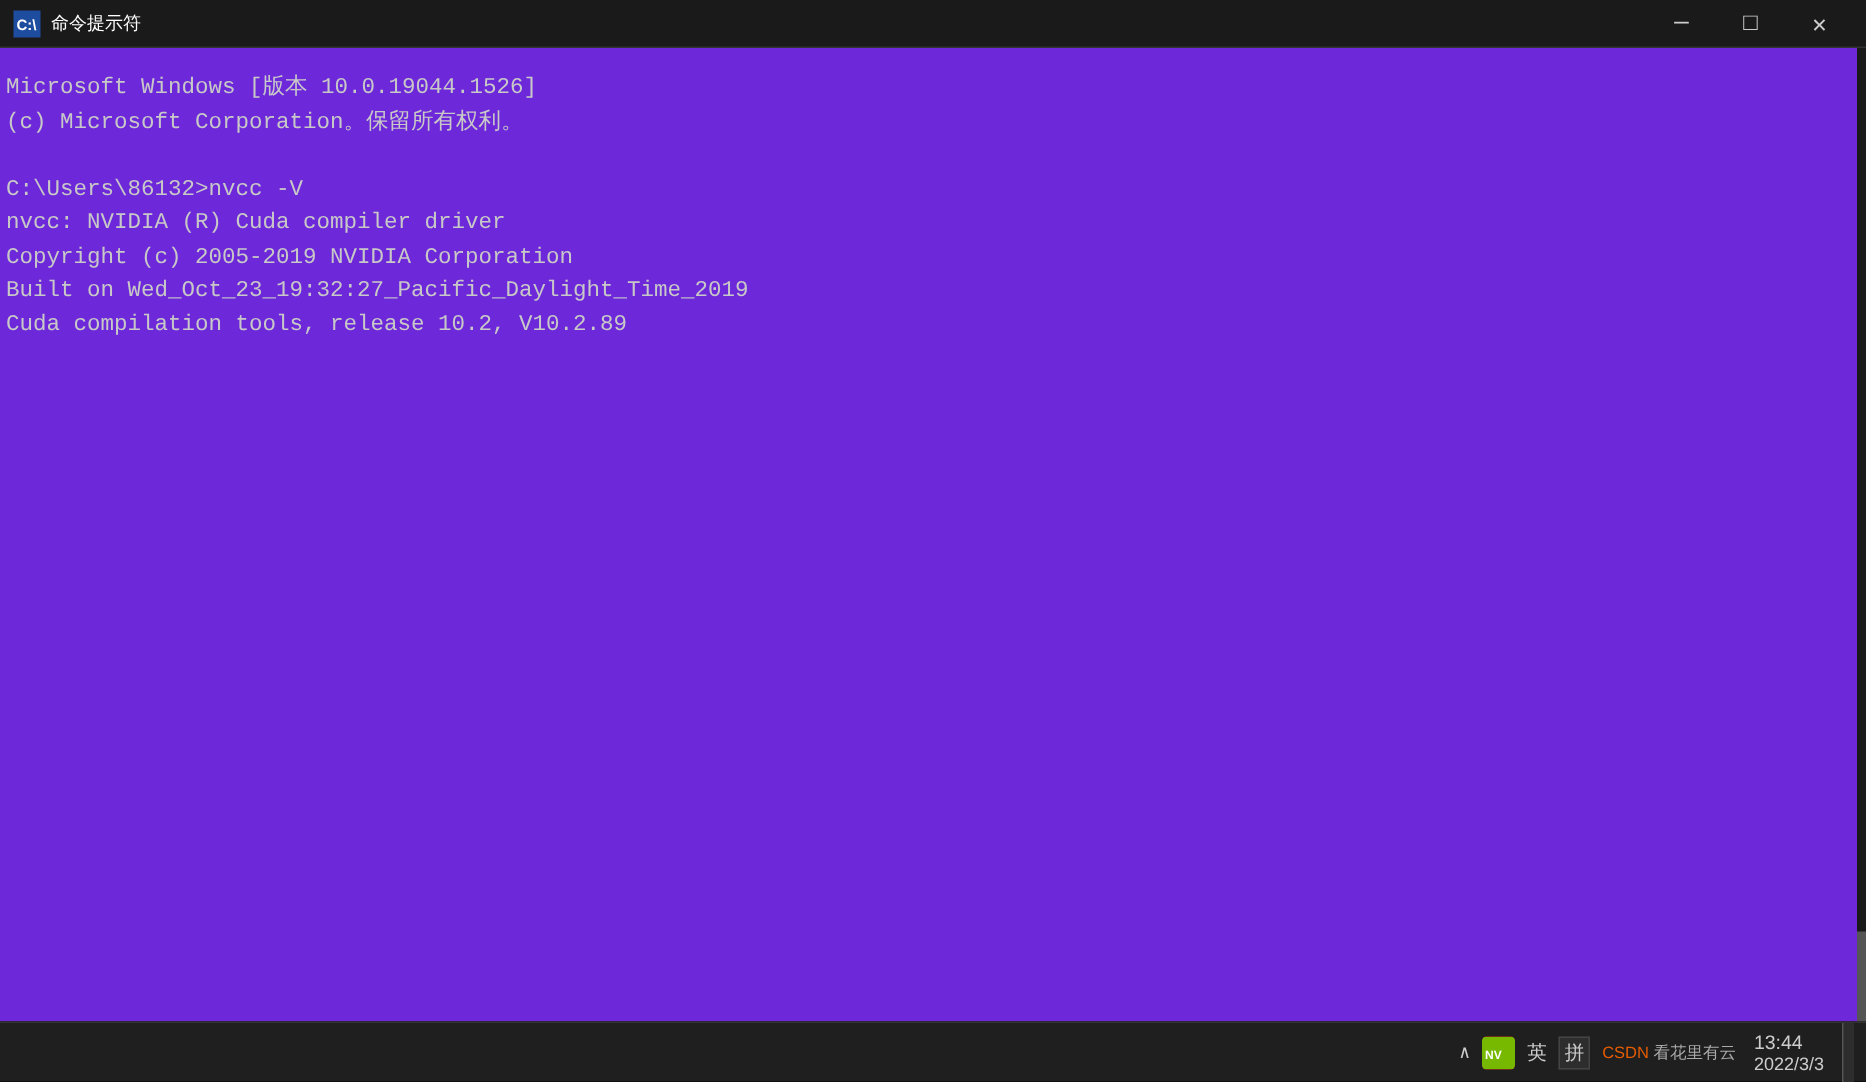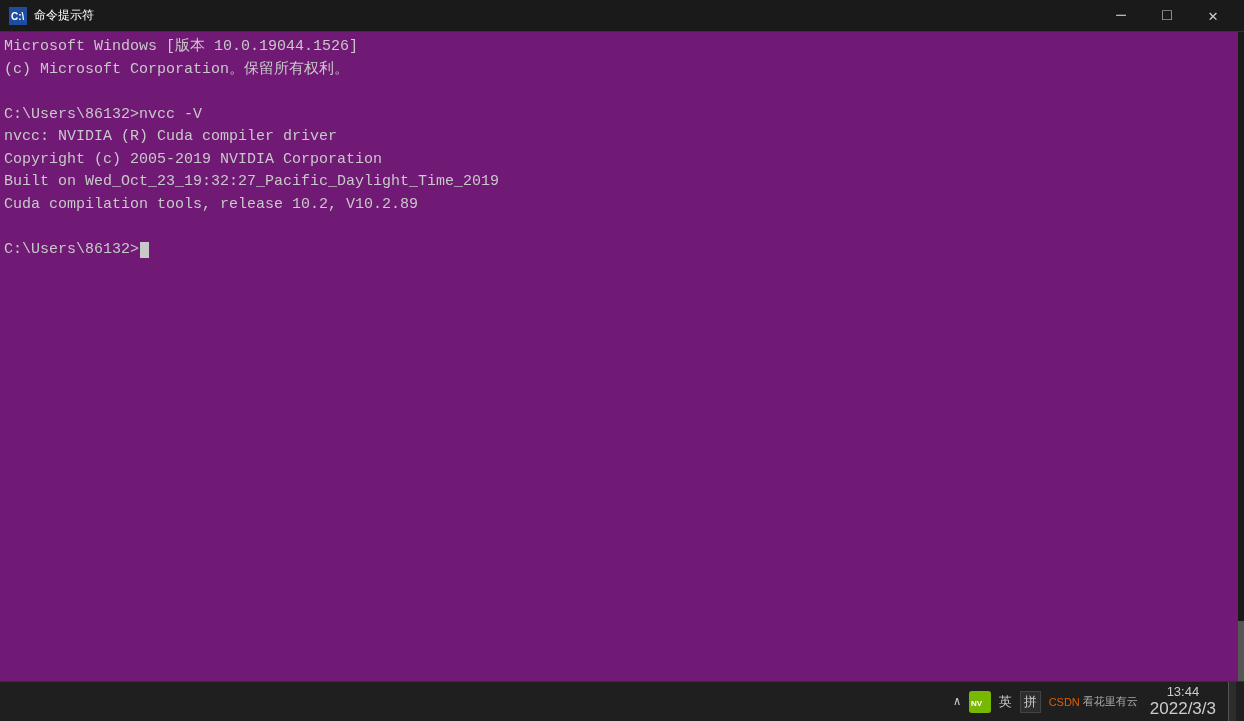"Microsoft Windows [版本 10.0.19044.1526]" .terminal { background: #701a75 -> #6d28d9; padding: 4px 4px -> 16px 4px }
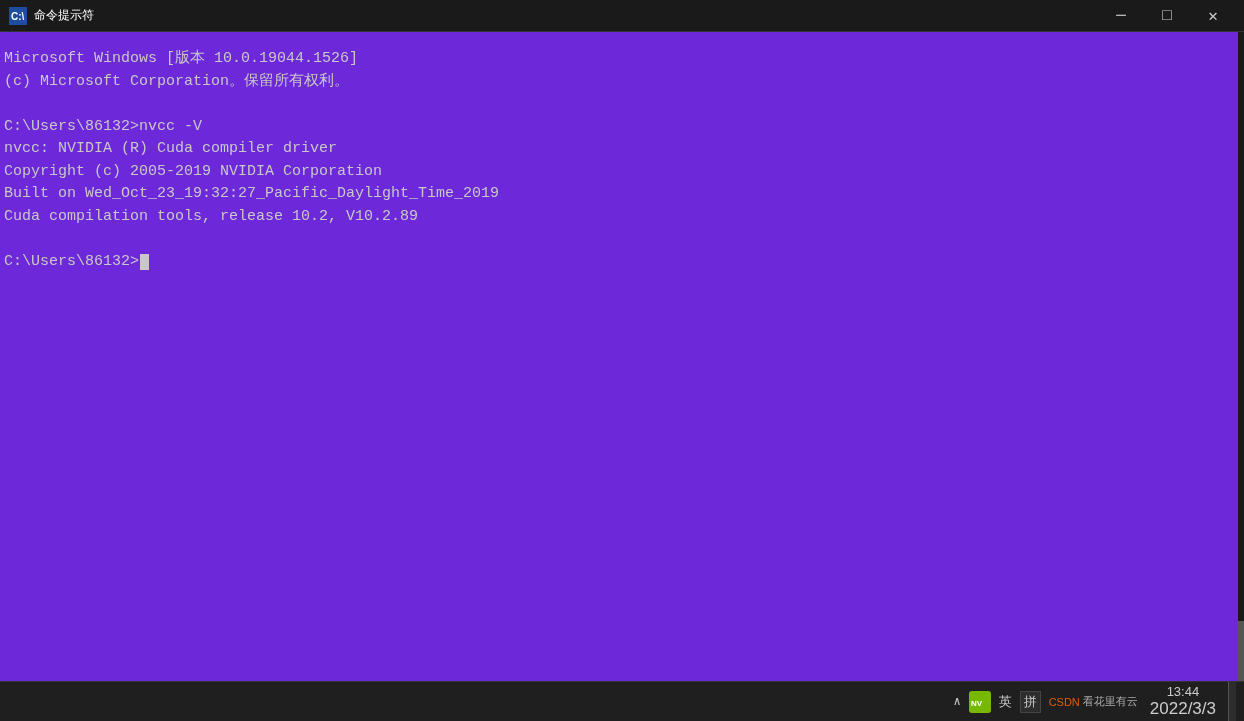"C:\Users\86132>" div.cursor-line { html: <div> <pre>C:\Users\86132&gt;</pre> <span></span> </div> -> none }
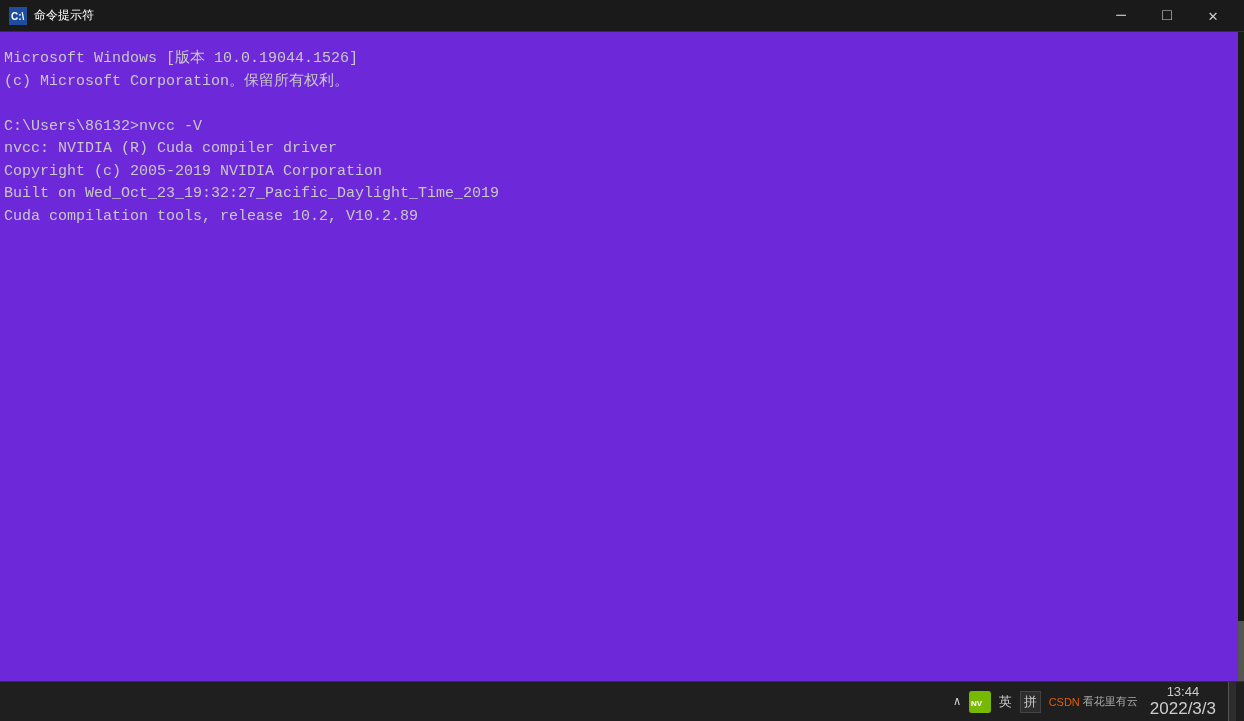"13:44" .taskbar-clock { align-items: center -> flex-start }
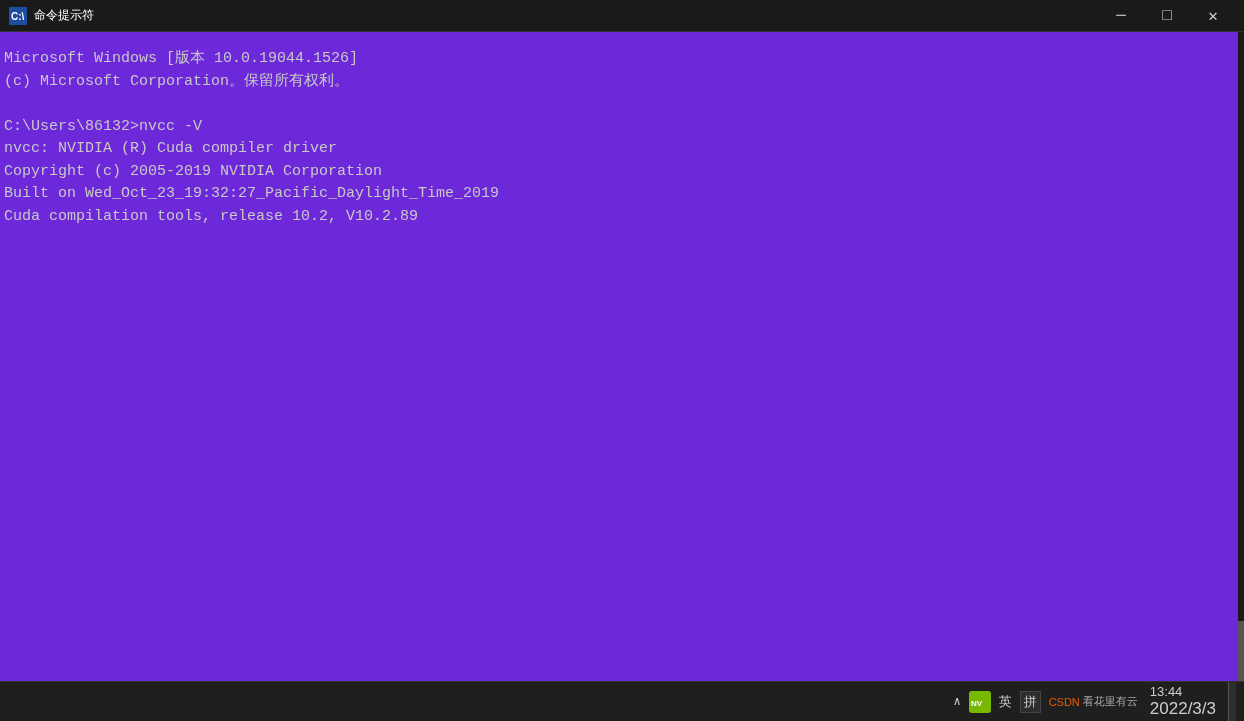"2022/3/3" .taskbar-date { font-size: 17px -> 12px }
